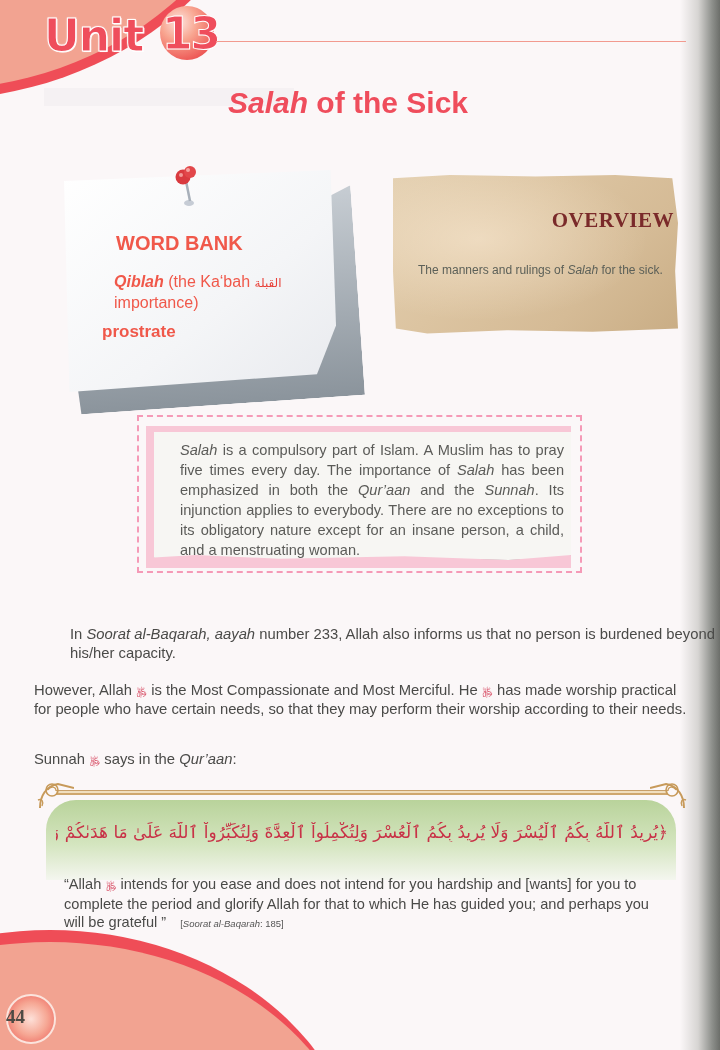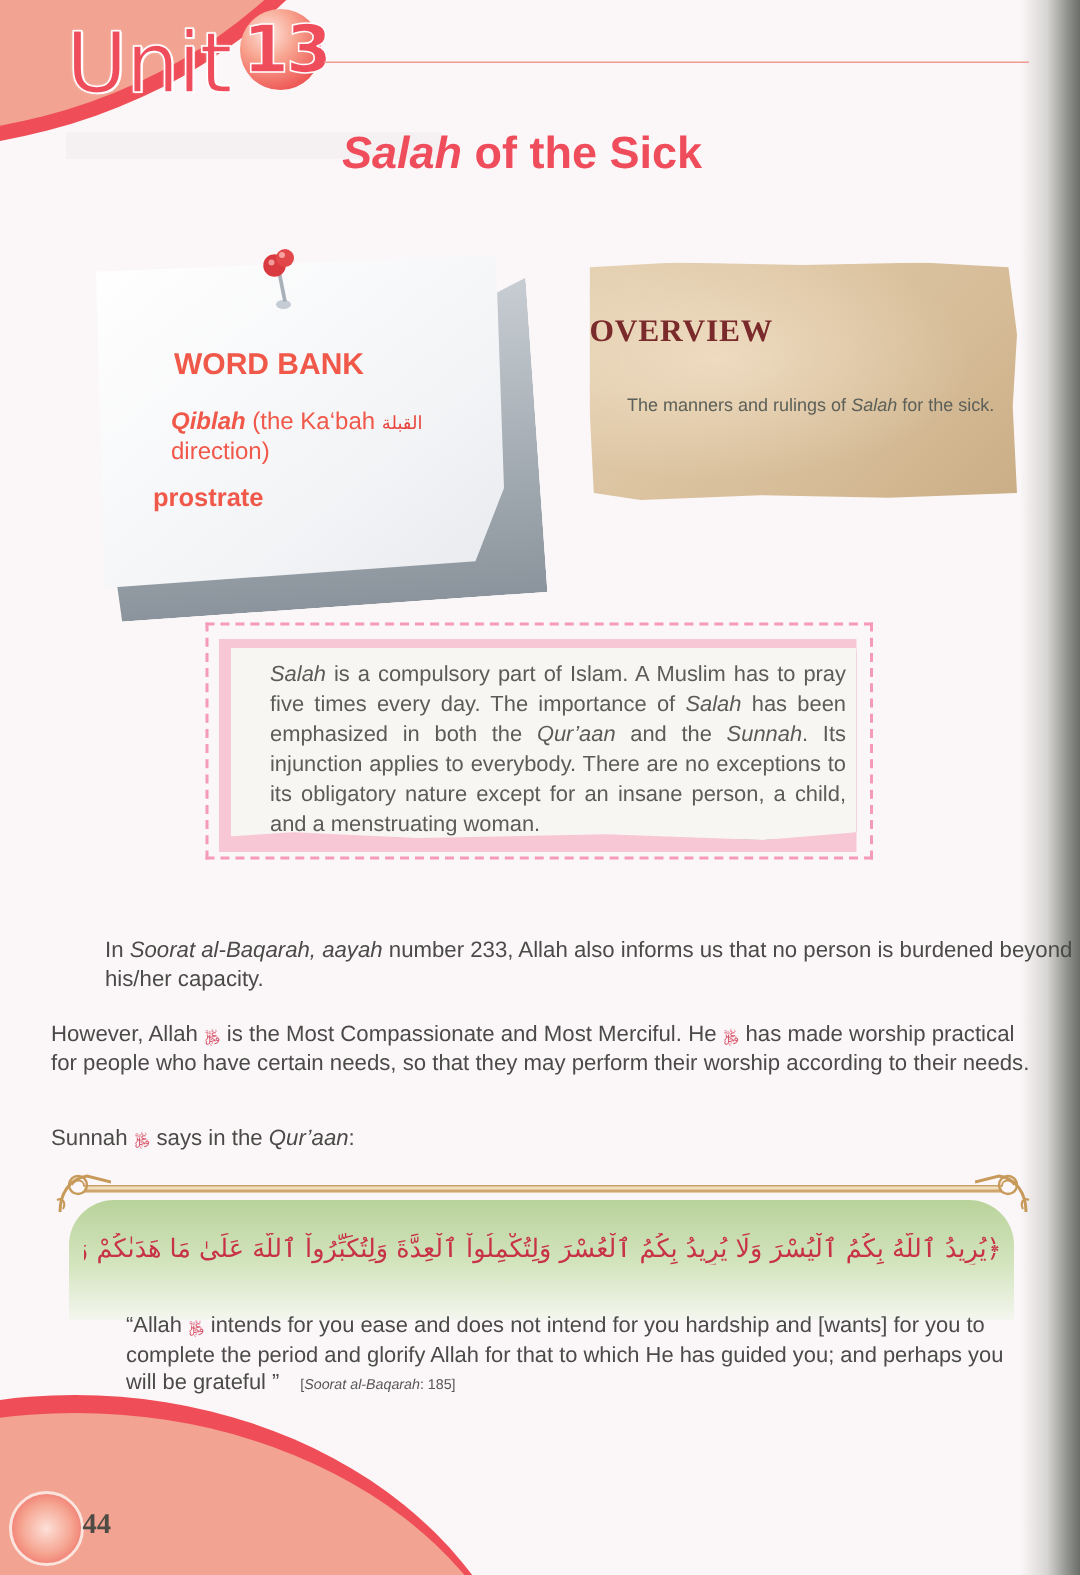"Unit" .unit-title { font-size: 56px -> 44px; font-weight: normal -> bold }
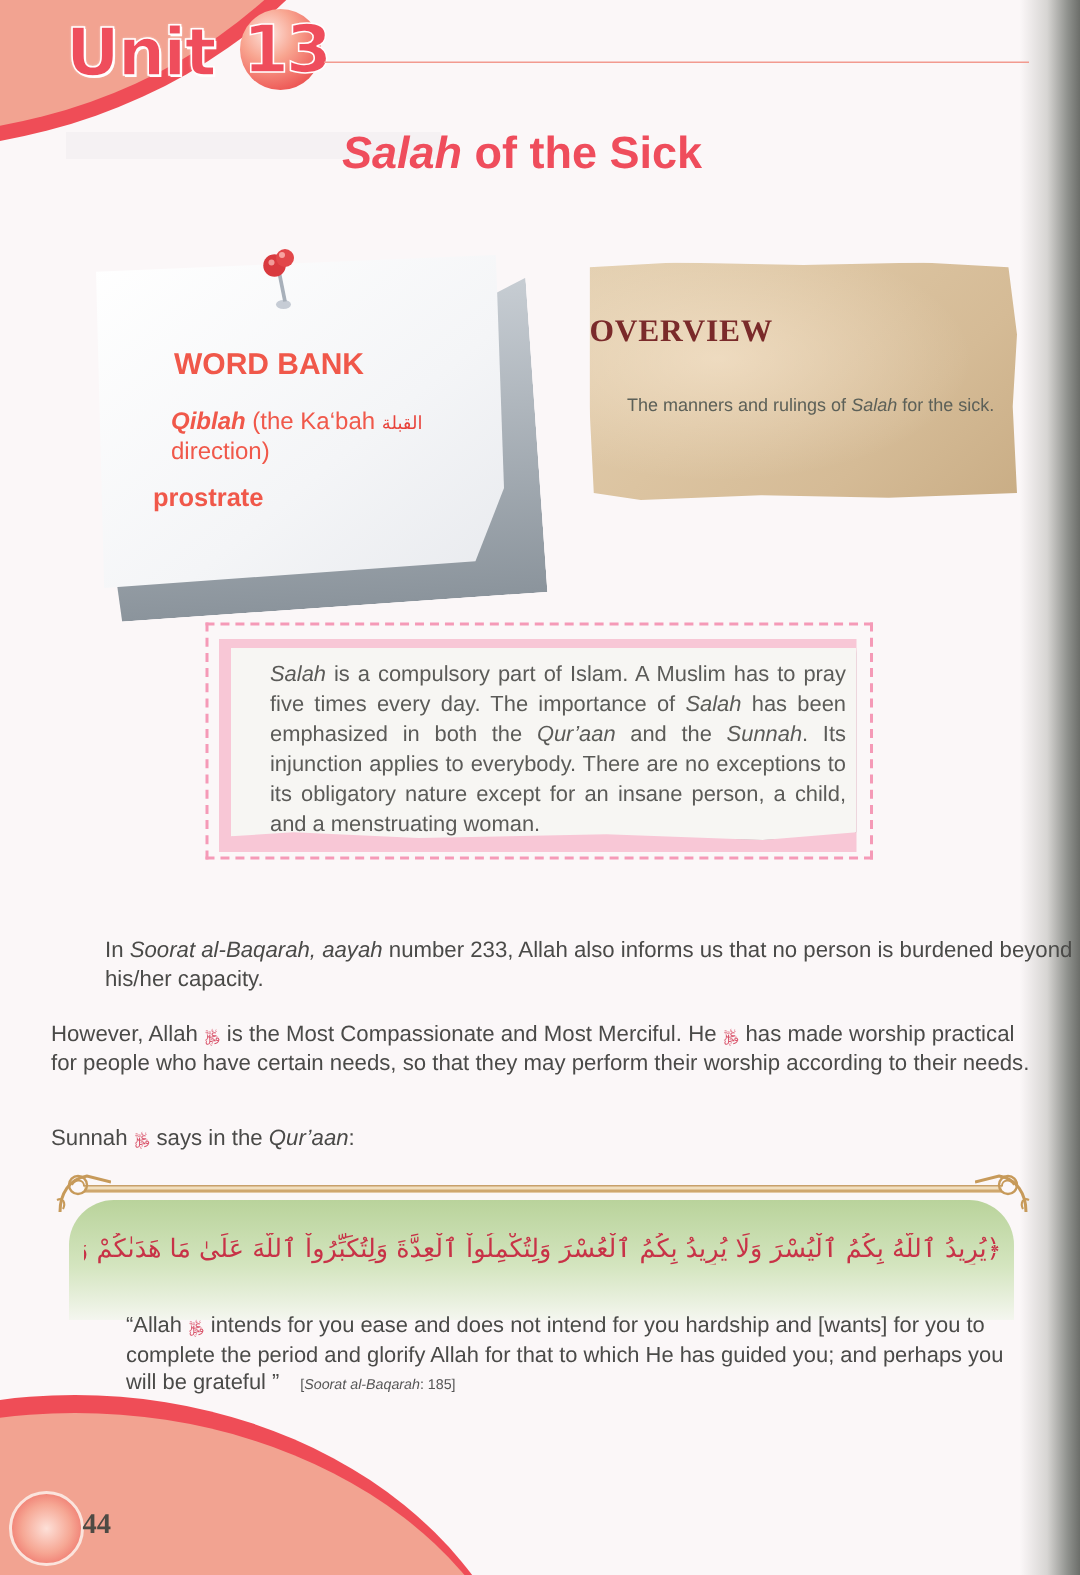"OVERVIEW" .overview-title { text-align: left -> right }
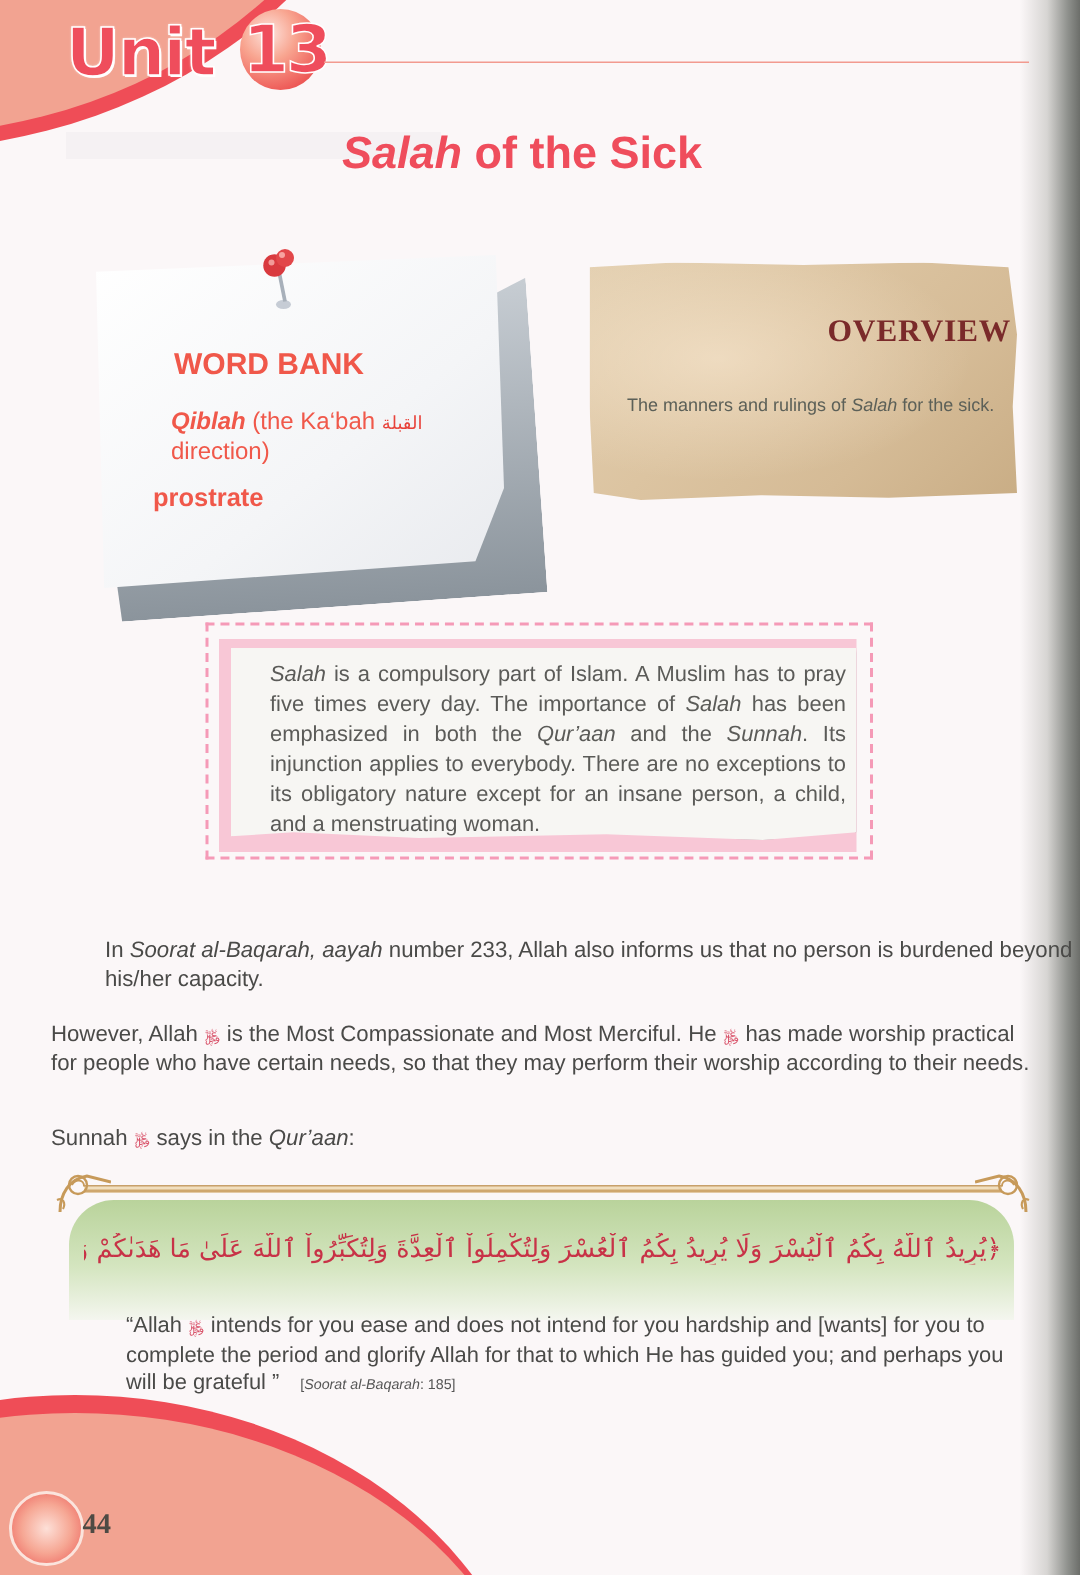"direction)" span { text: direction -> importance }
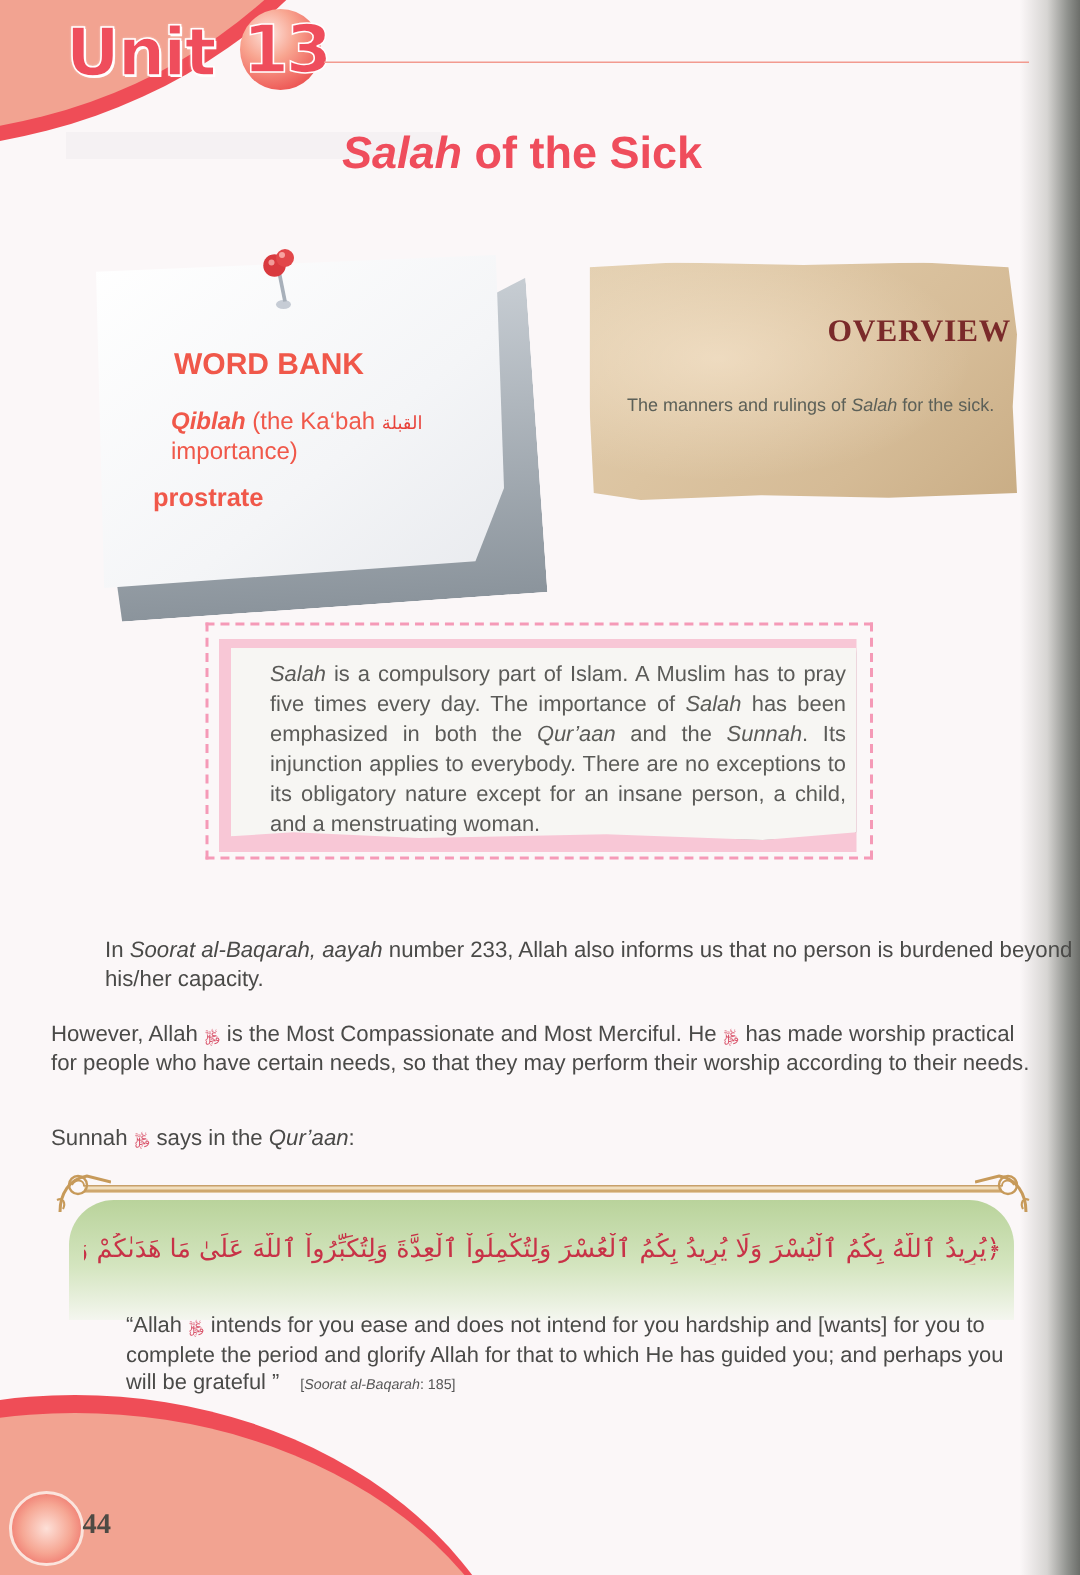"“Allah ﷿ intends for you" .q-trans { left: 84px -> 64px }
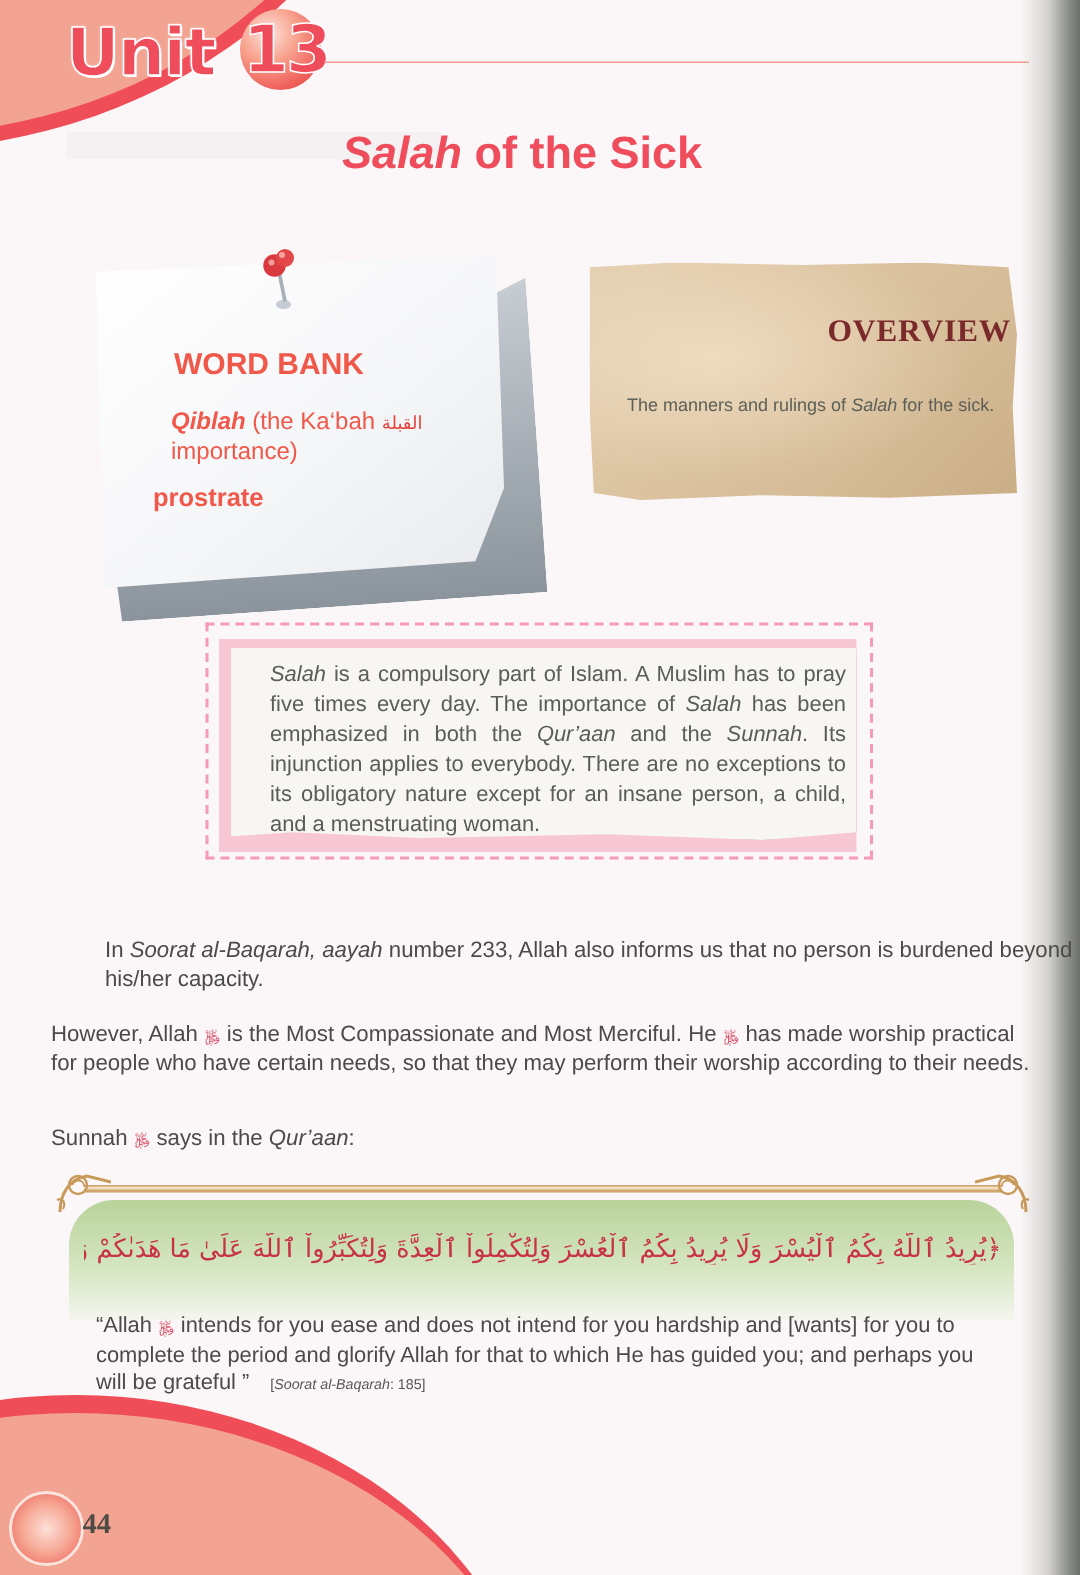"44" .page-num { text-align: right -> left }
